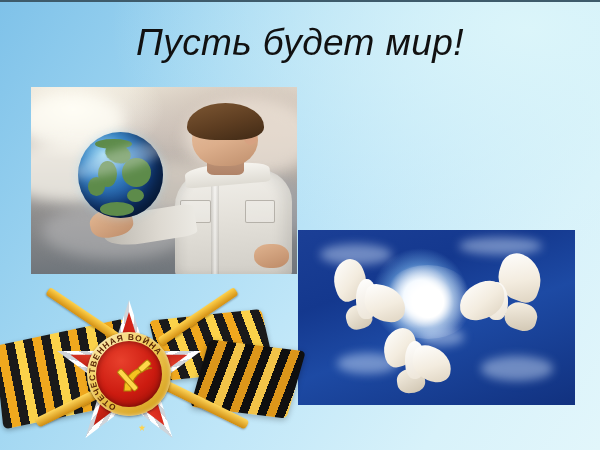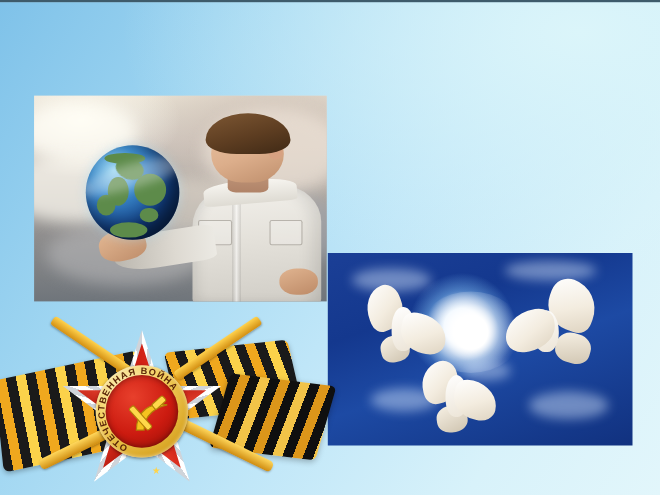"Пусть будет мир!" div { html: none -> <div>Пусть будет мир!</div> }
